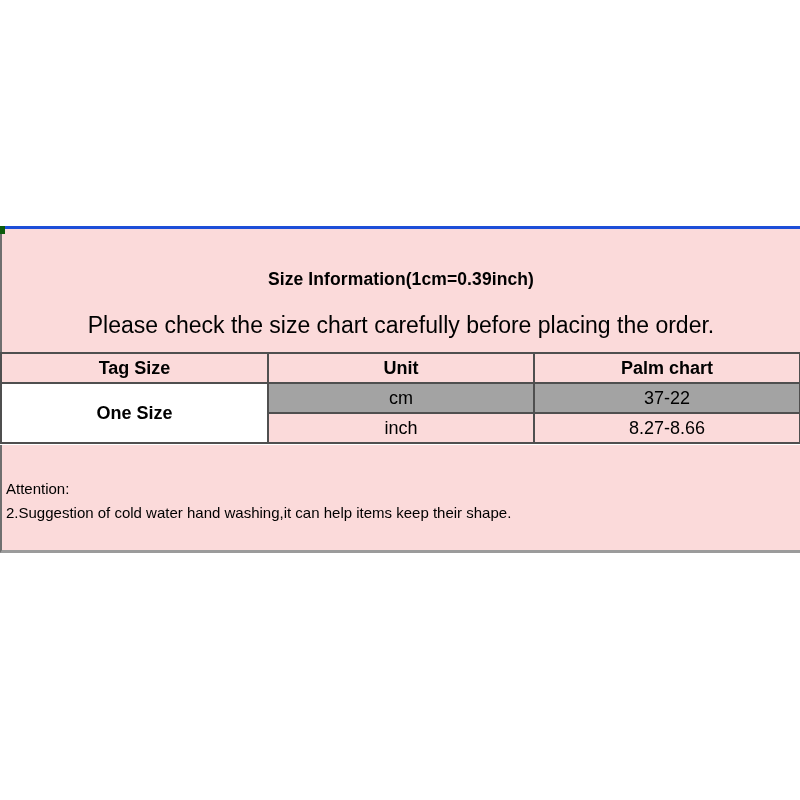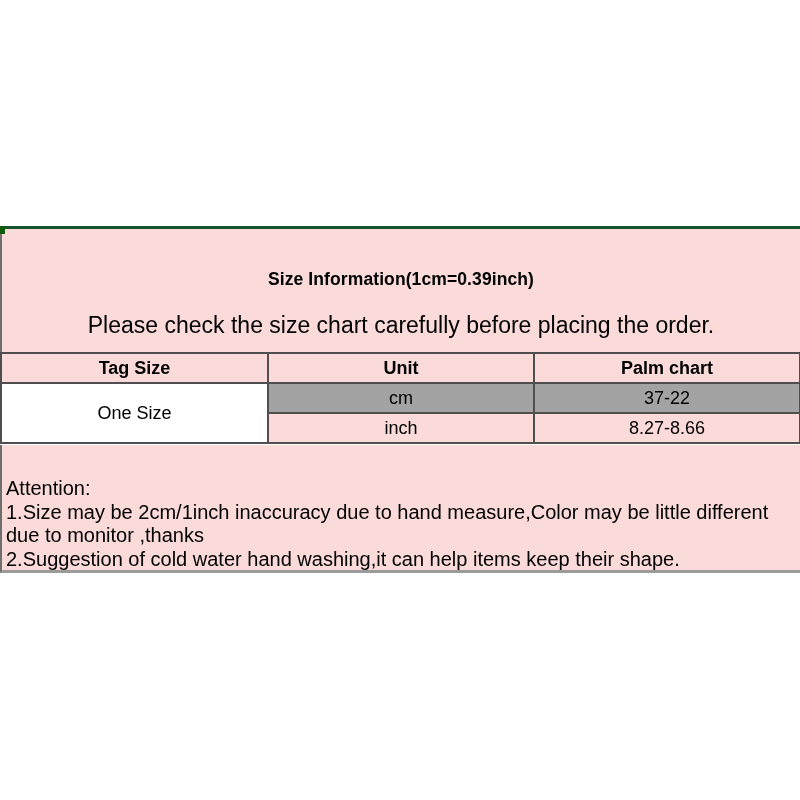"Size Information(1cm=0.39inch)" .header-box { border-top: 3px solid #14532d -> 3px solid #1d4ed8 }
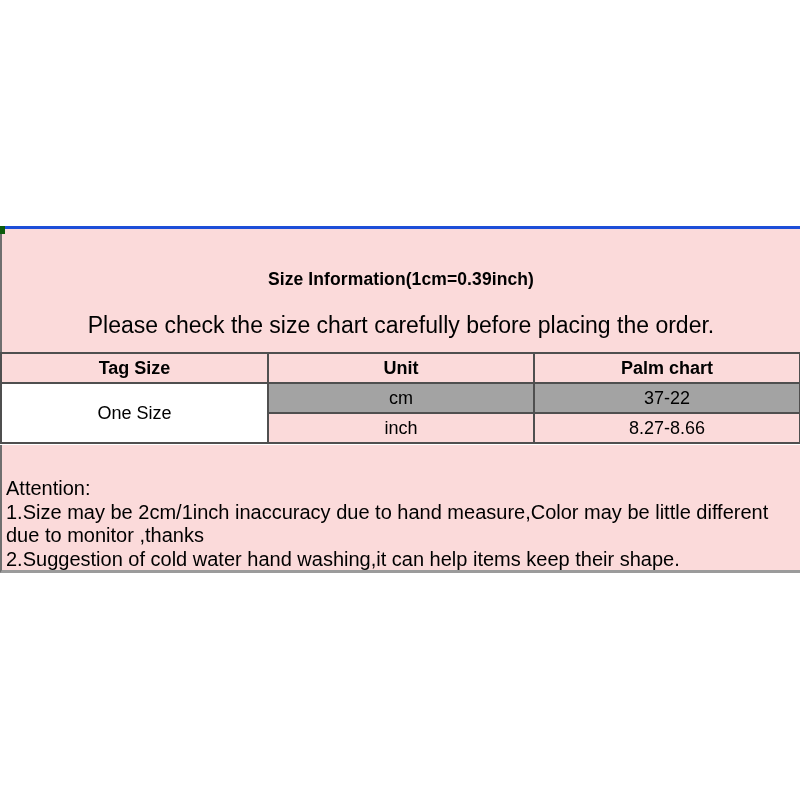"One Size" .size-table .tag-size-cell { font-weight: 400 -> 700 }
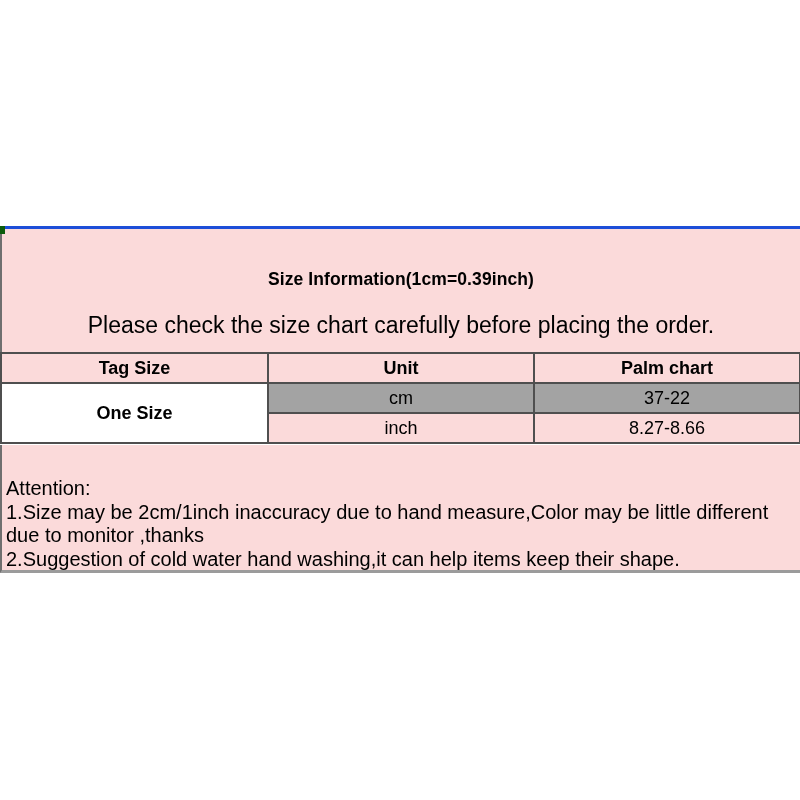"Attention:" .attention-box { font-size: 20px -> 15px; height: 128px -> 108px }
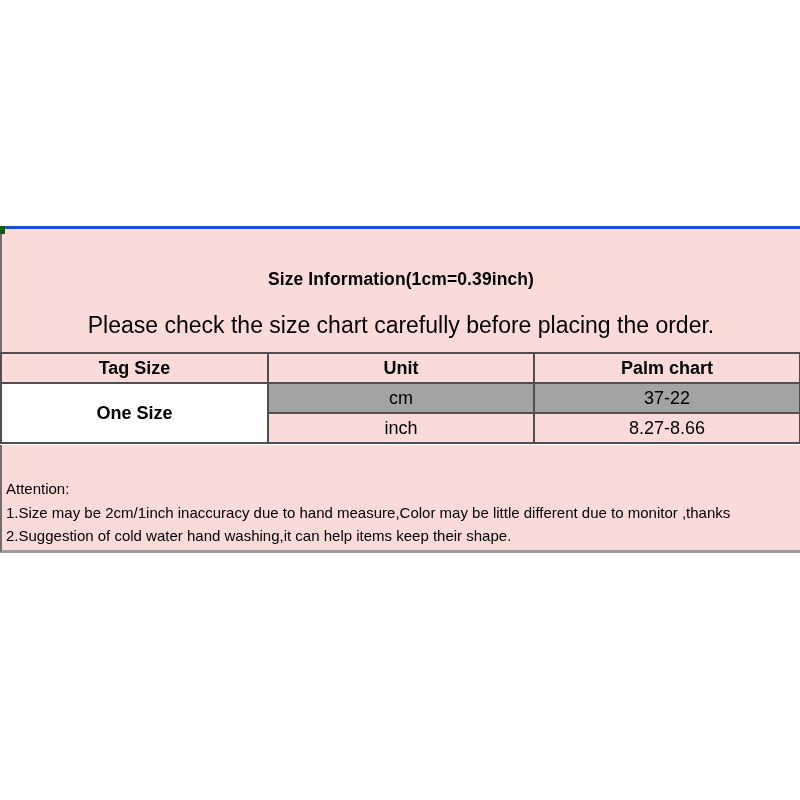"1.Size may be 2cm/1inch inaccuracy" div { html: <div>1.Size may be 2cm/1inch inaccuracy due to hand measure,Color may be little different due to monitor ,thanks</div> -> none }
